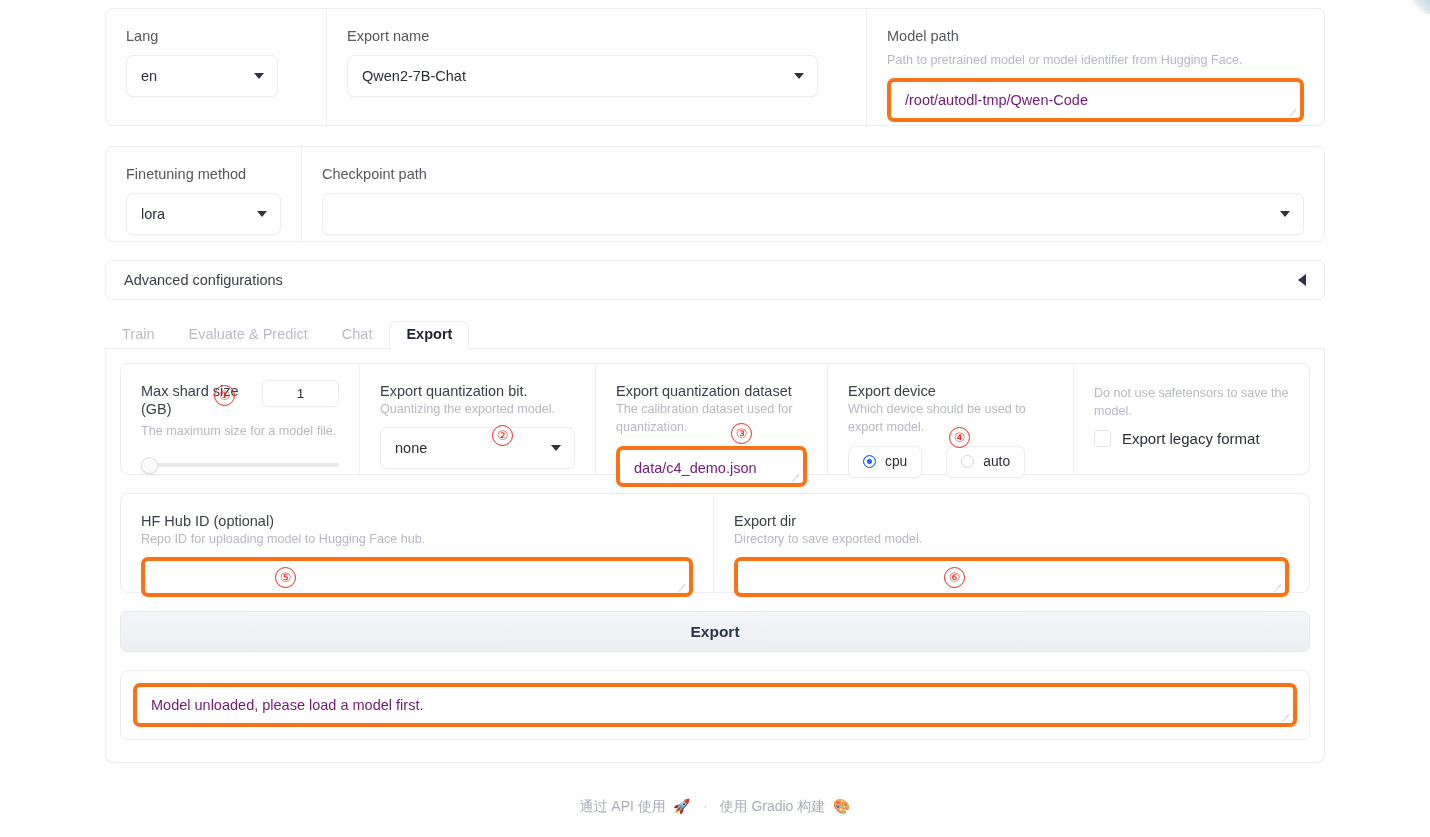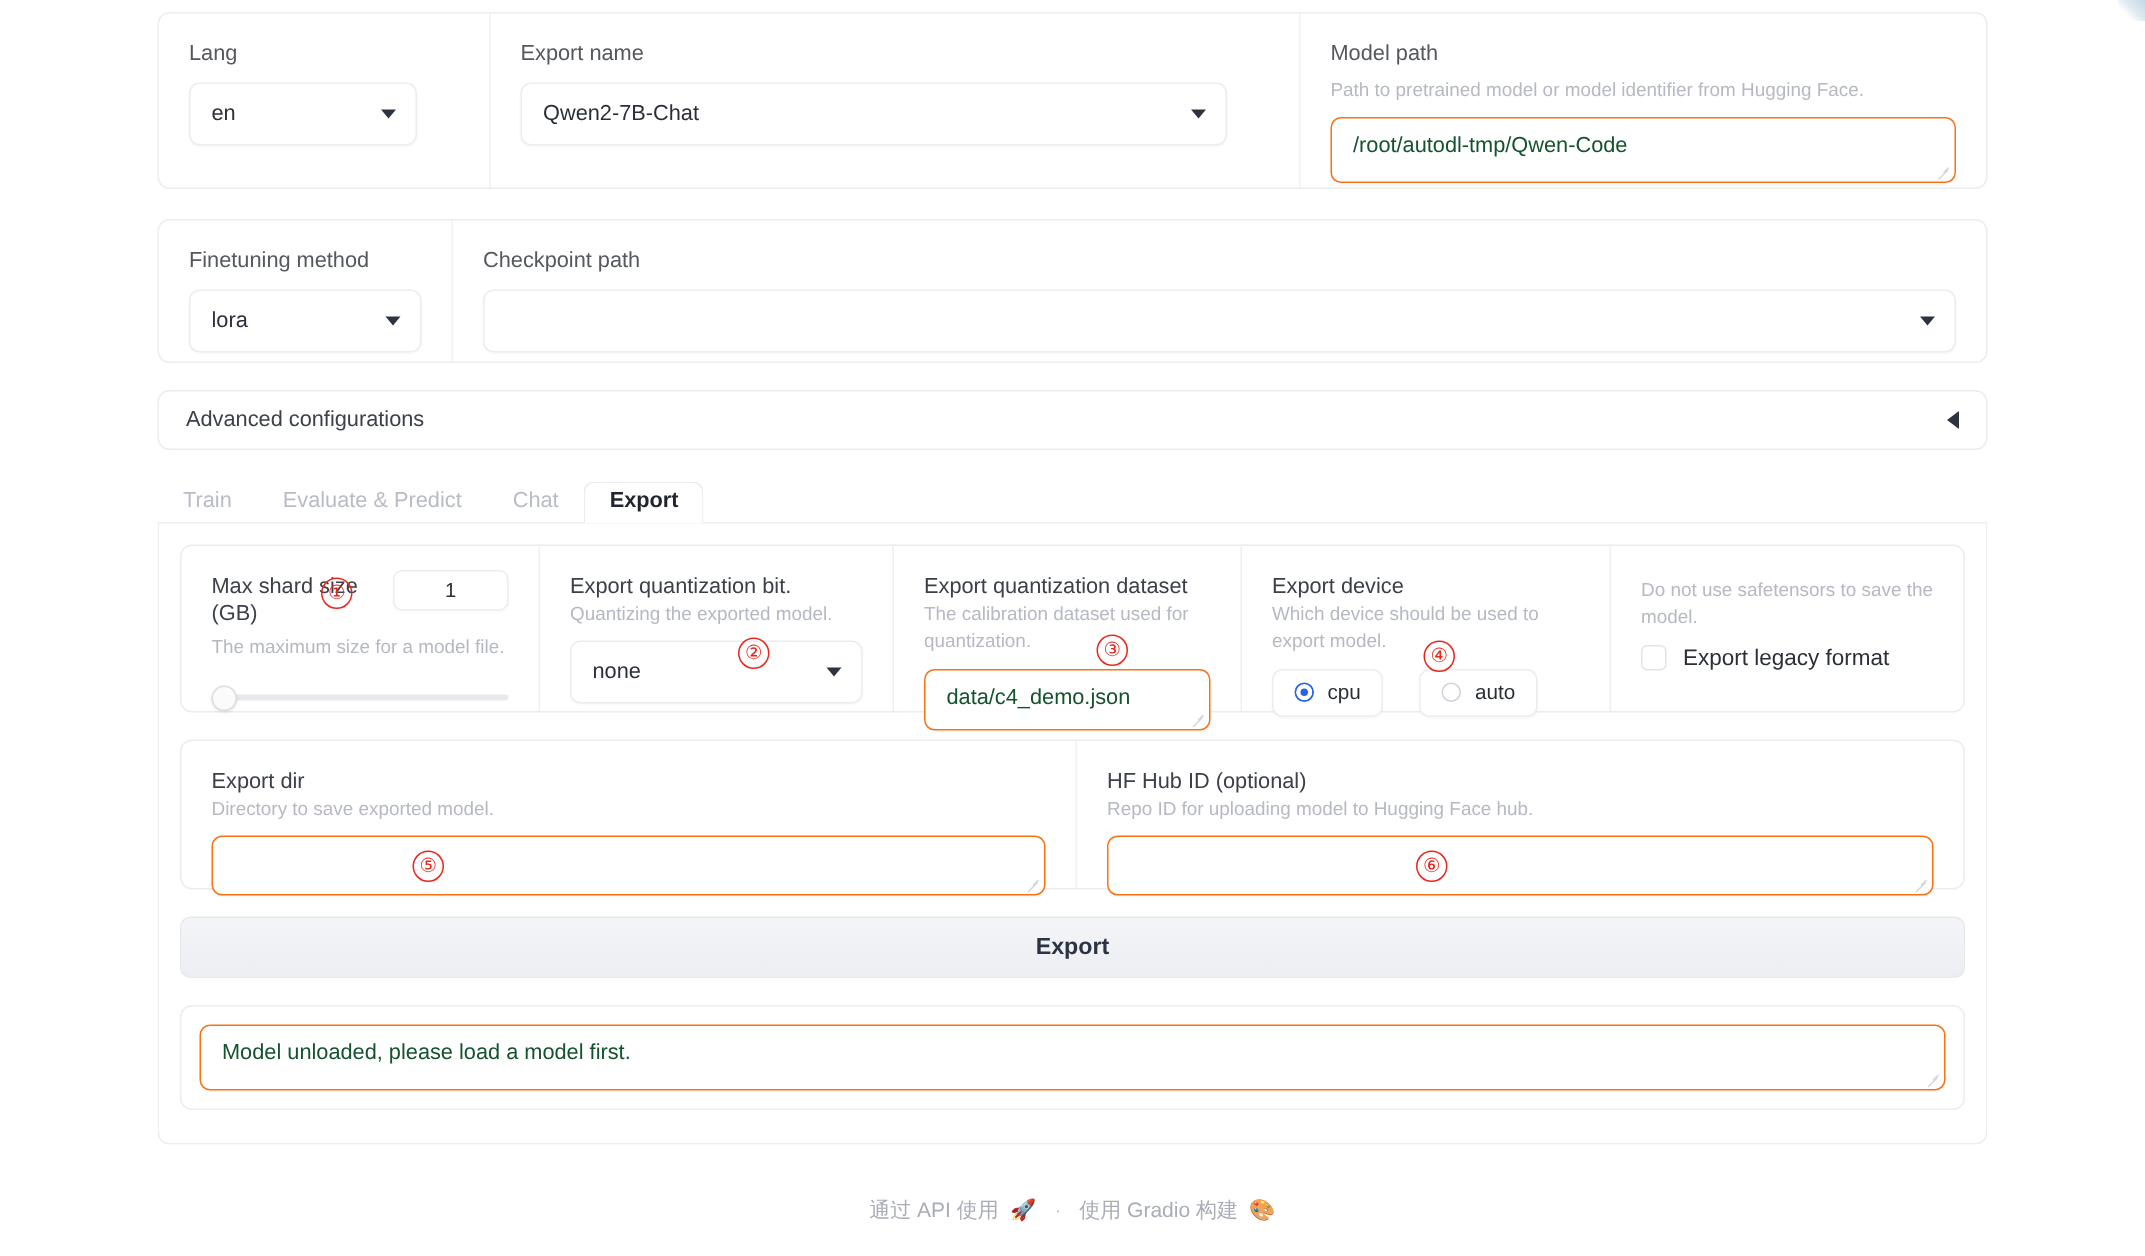"/root/autodl-tmp/Qwen-Code" .tbx { border: 1px solid #f97316 -> 4px solid #f97316; color: #14532d -> #701a75 }
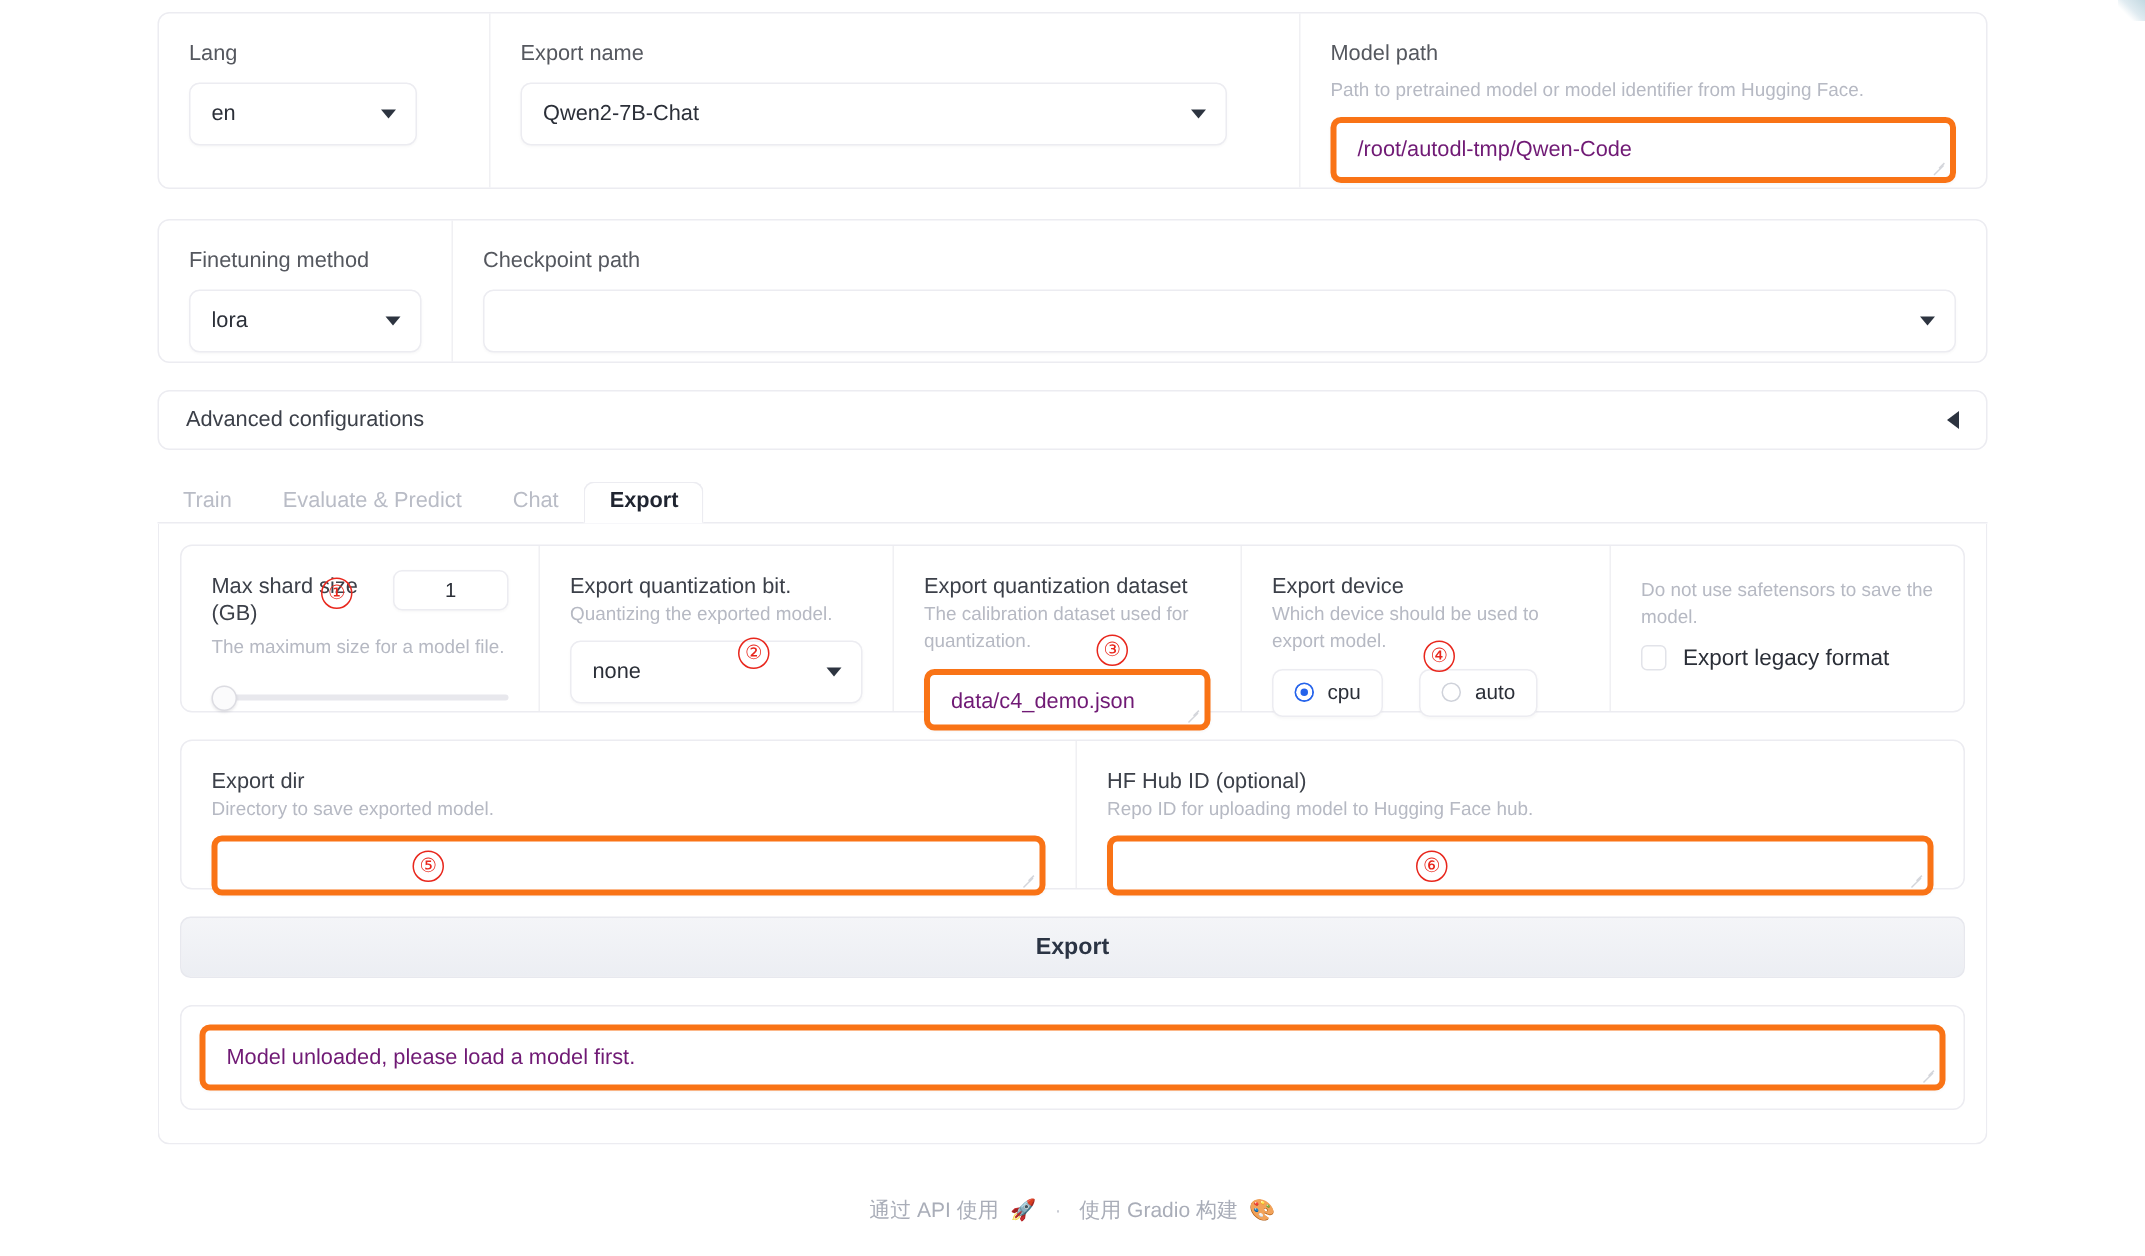"Export dir" div.cell { order: before "HF Hub ID (optional)" -> after "HF Hub ID (optional)" }
